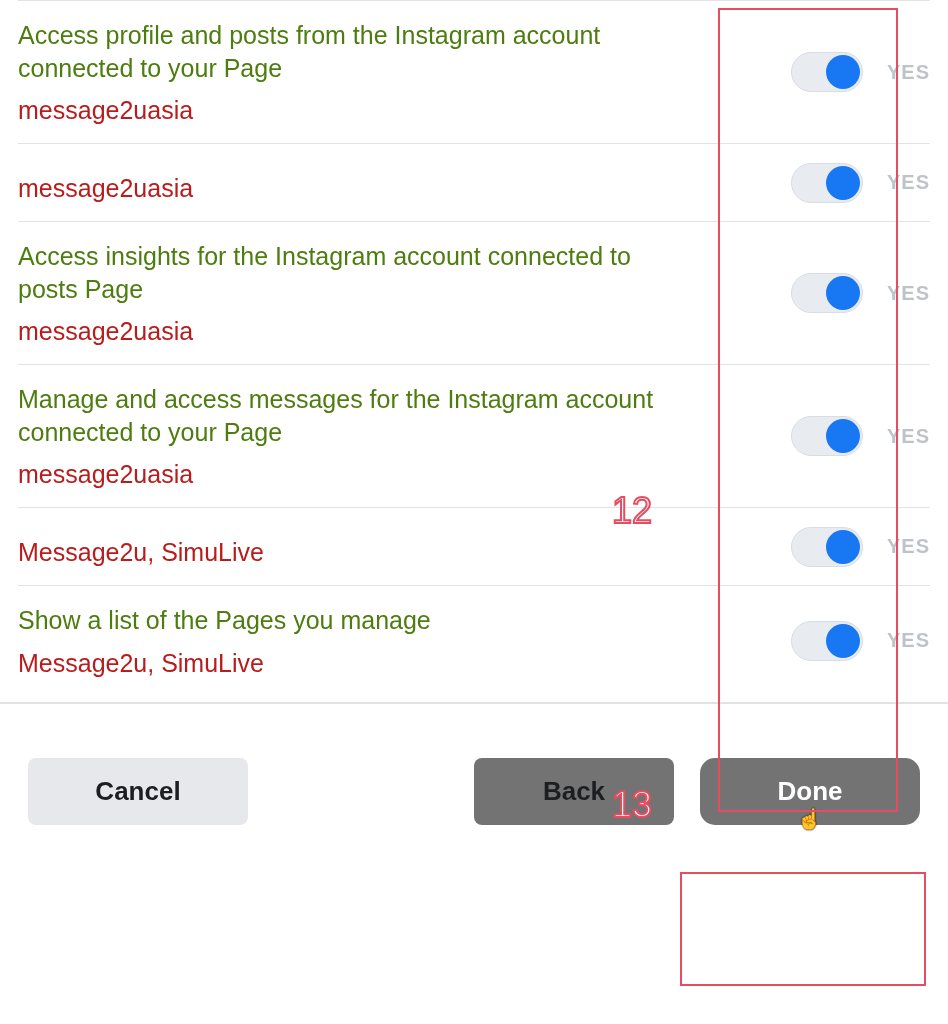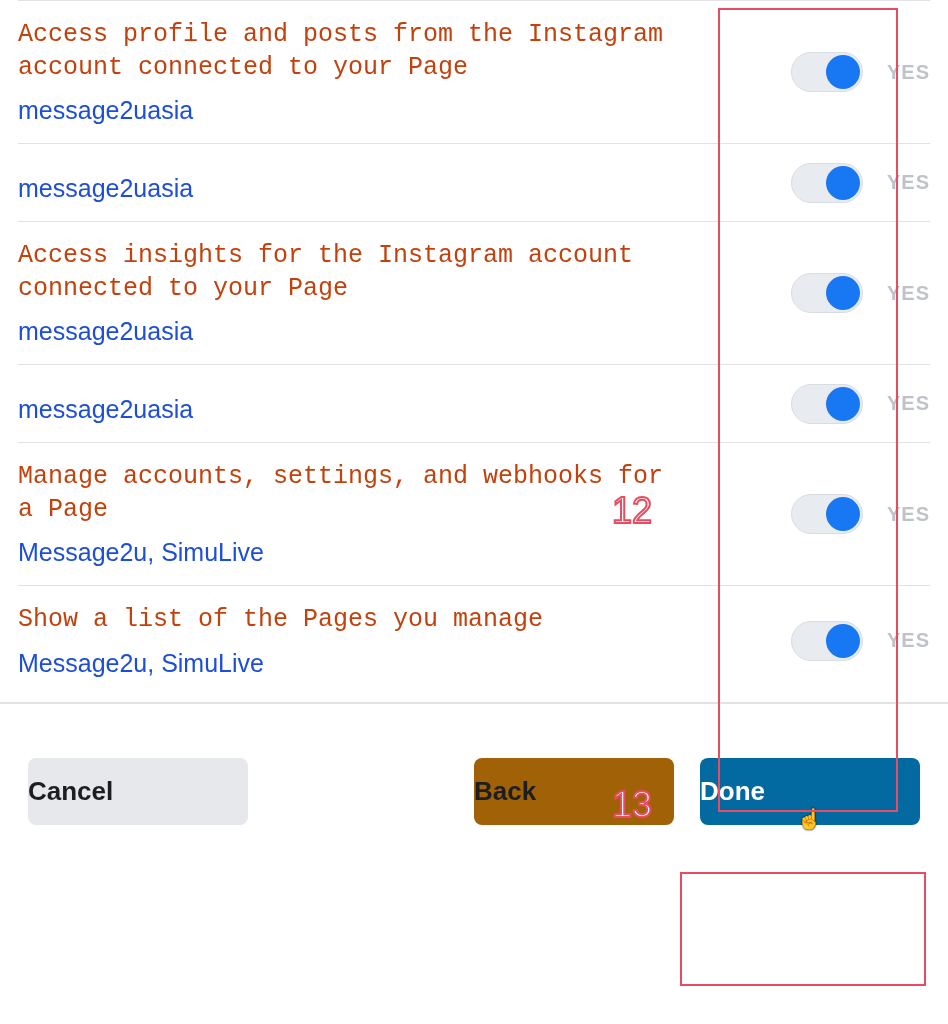"Access profile and posts from" .title { color: #c2410c -> #4d7c0f; font-family: Liberation Mono, monospace -> none }
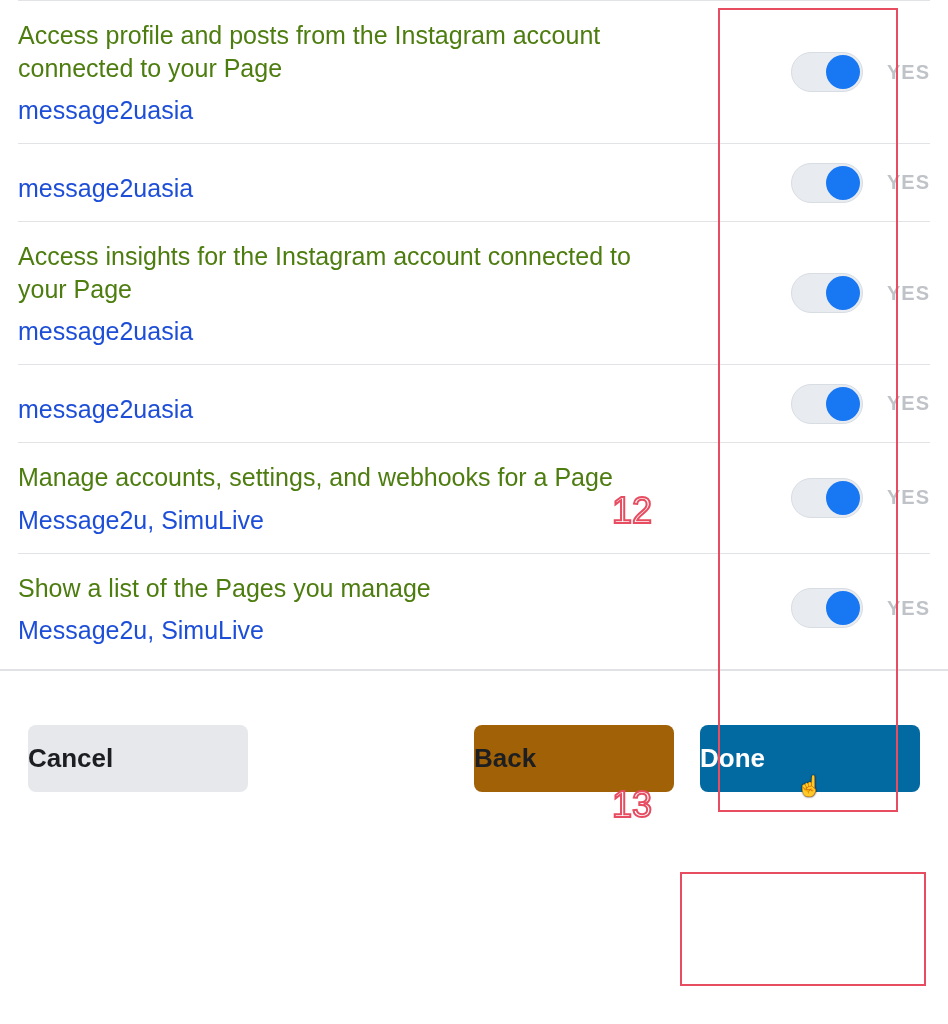"message2uasia" .subtitle { color: #1d4ed8 -> #b91c1c }
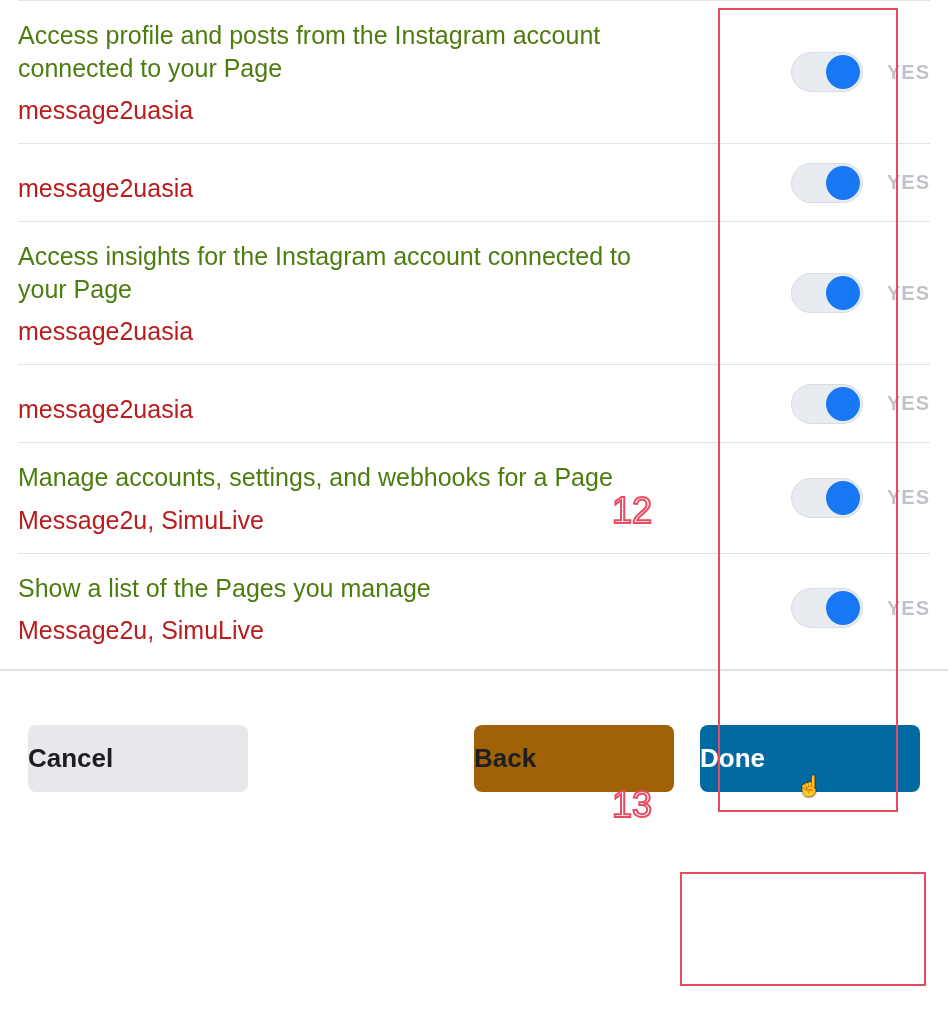"Access insights for the Instagram" div.title { text: your -> posts }
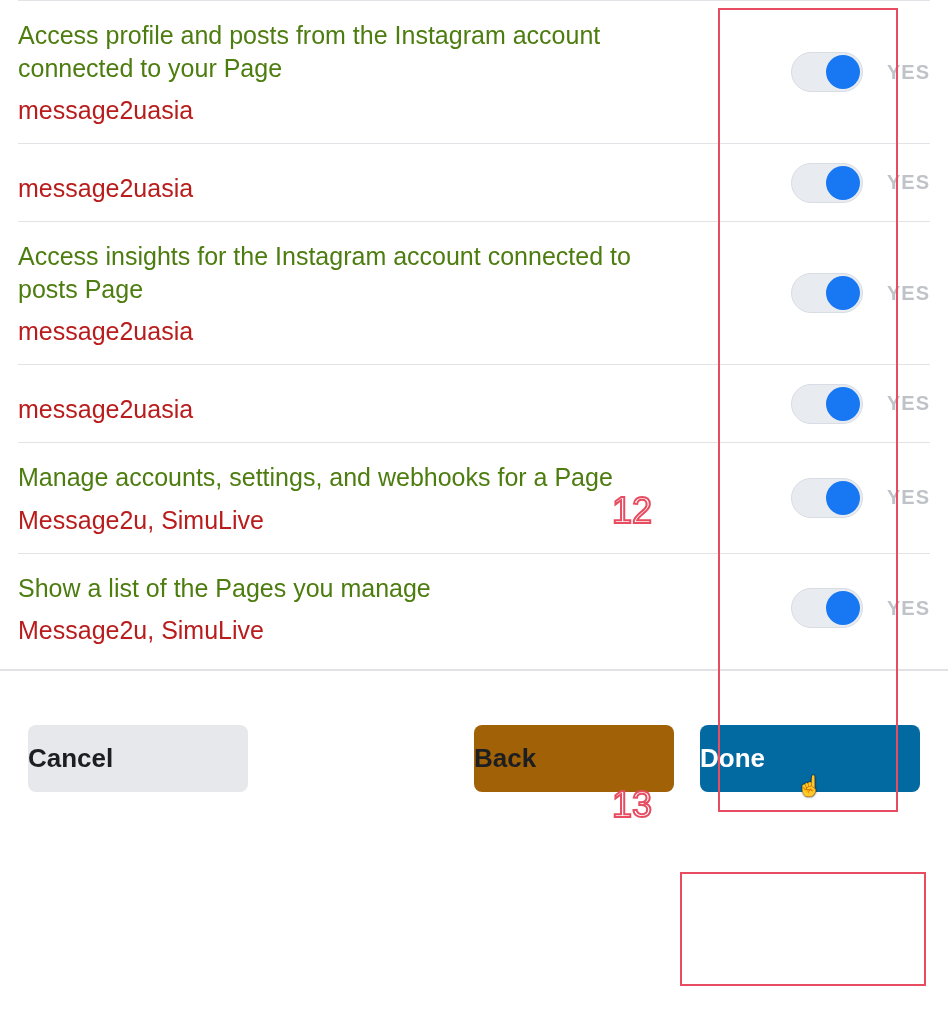"Manage and access messages for" div.title { html: none -> <div>Manage and access messages for the Instagram account connected to your Page</div> }
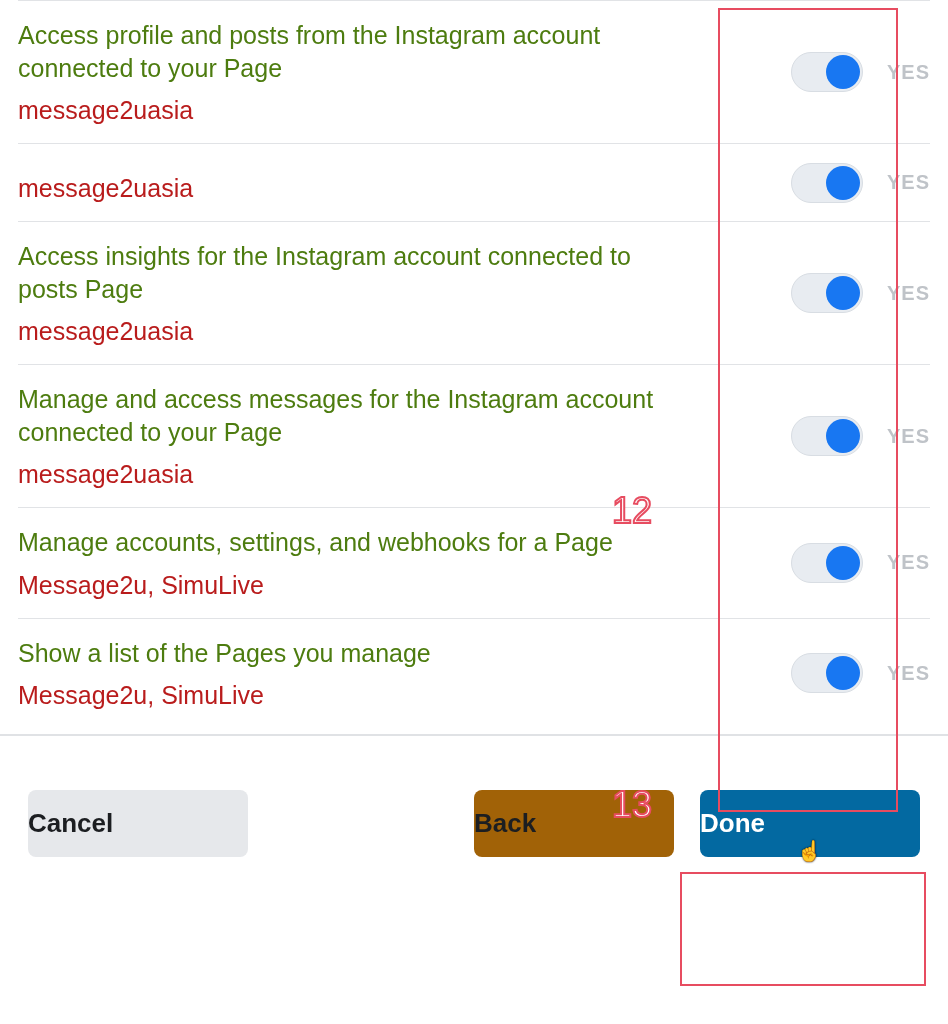"Manage accounts, settings, and webhooks" div.title { html: <div>Manage accounts, settings, and webhooks for a Page</div> -> none }
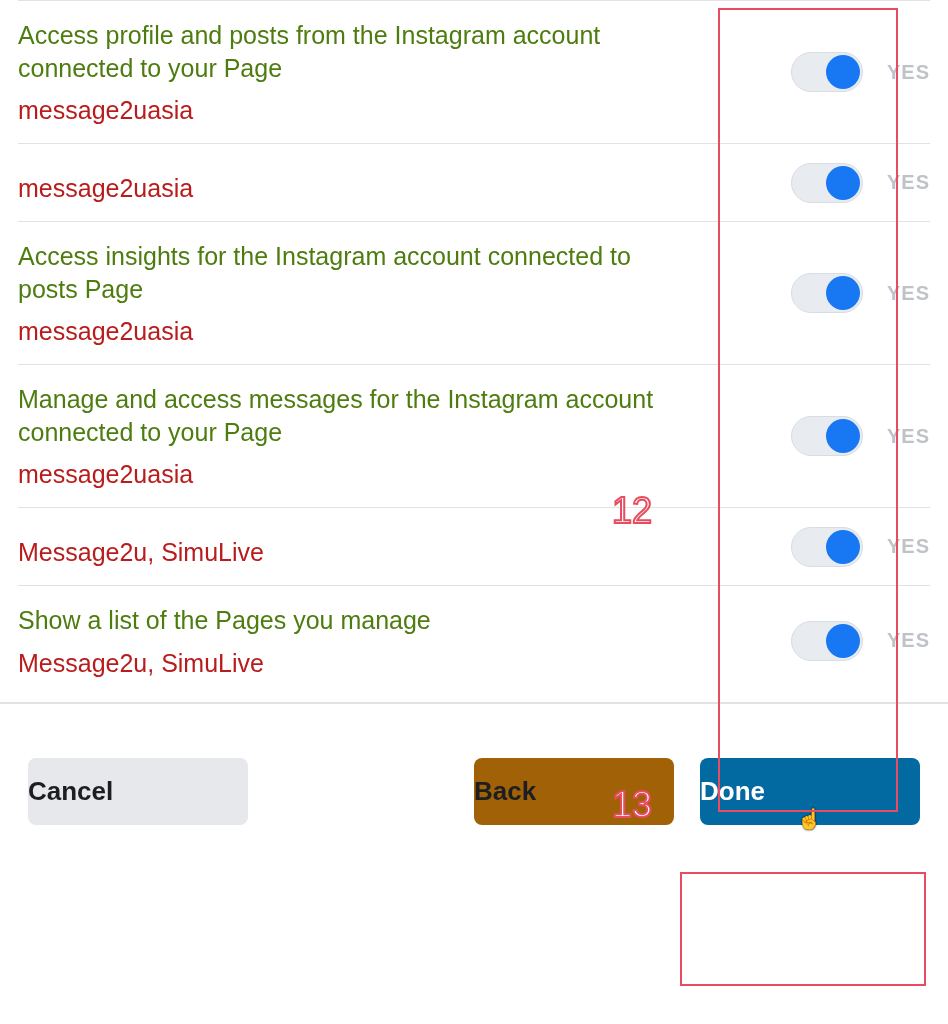"Cancel" .btn { text-align: left -> center }
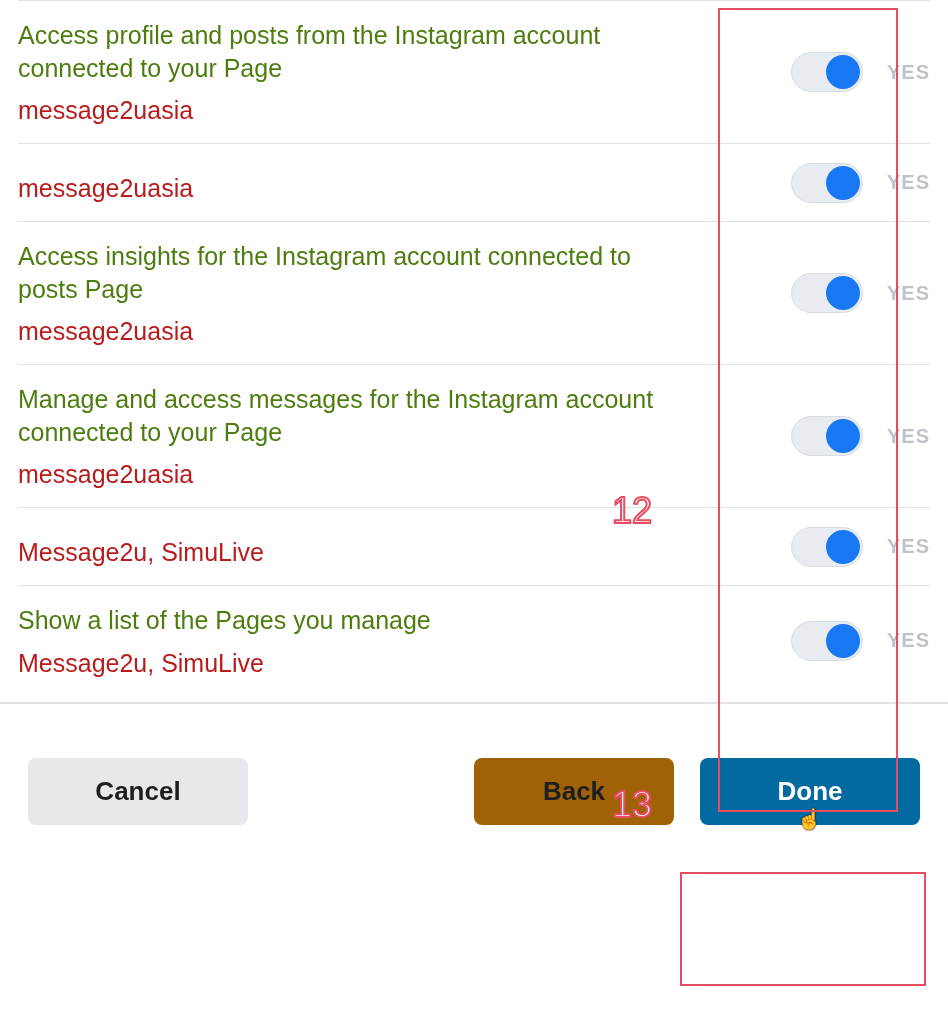"Back" .btn-back { background: #a16207 -> #737373 }
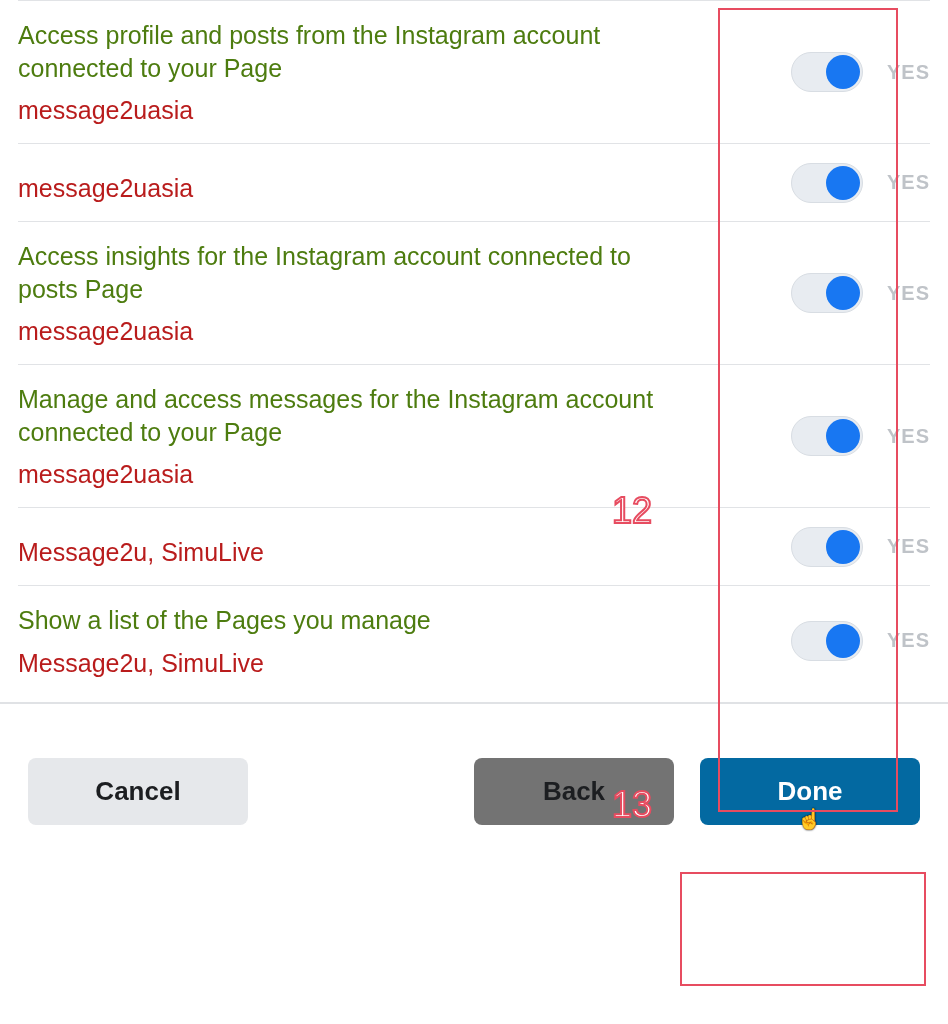"Done" .btn-done { background: #0369a1 -> #737373; border-radius: none -> 15px }
